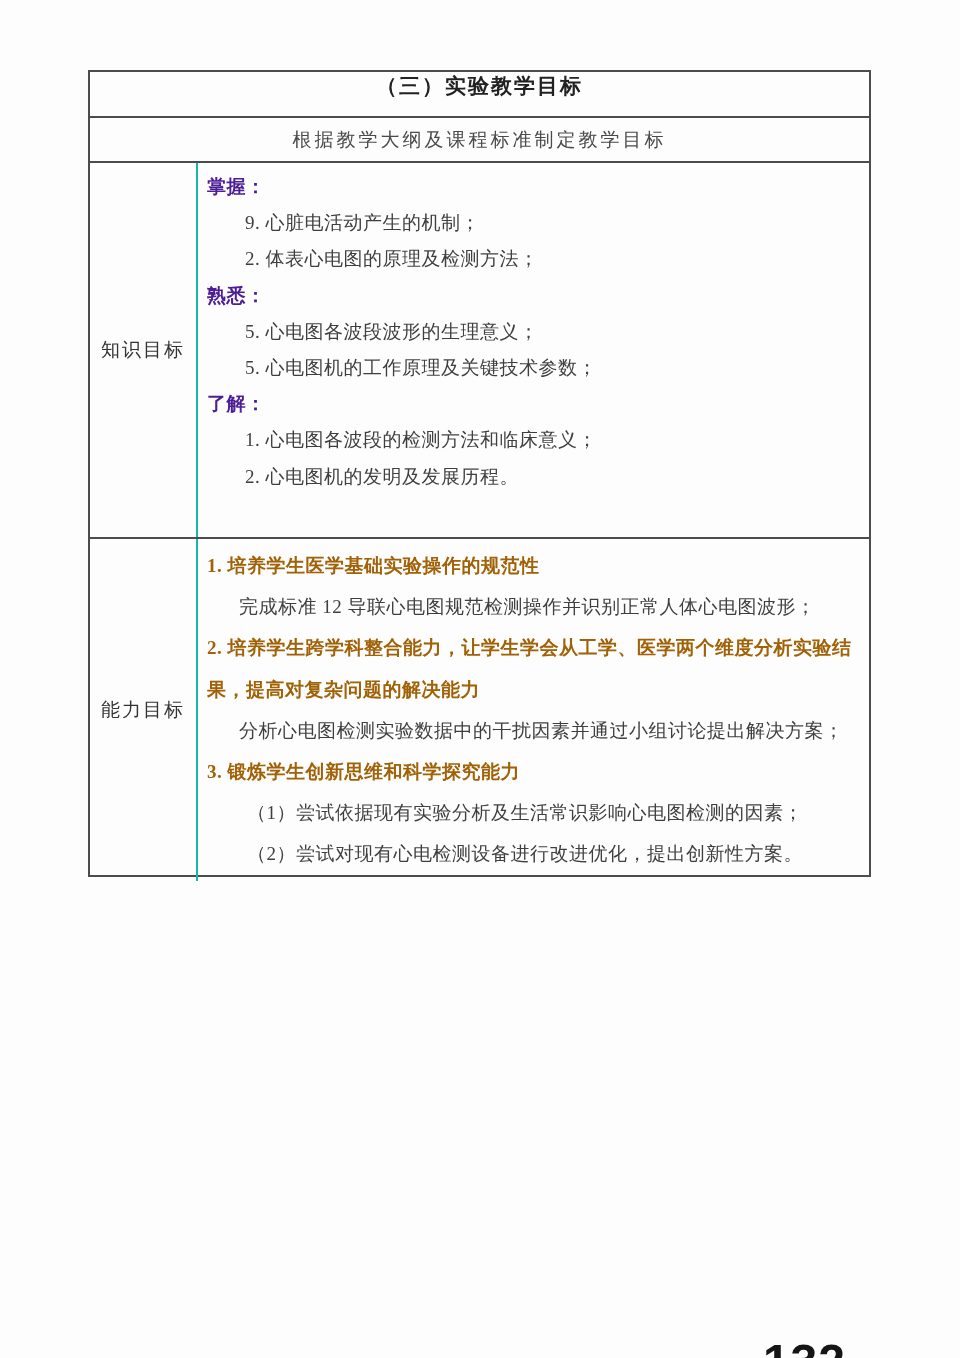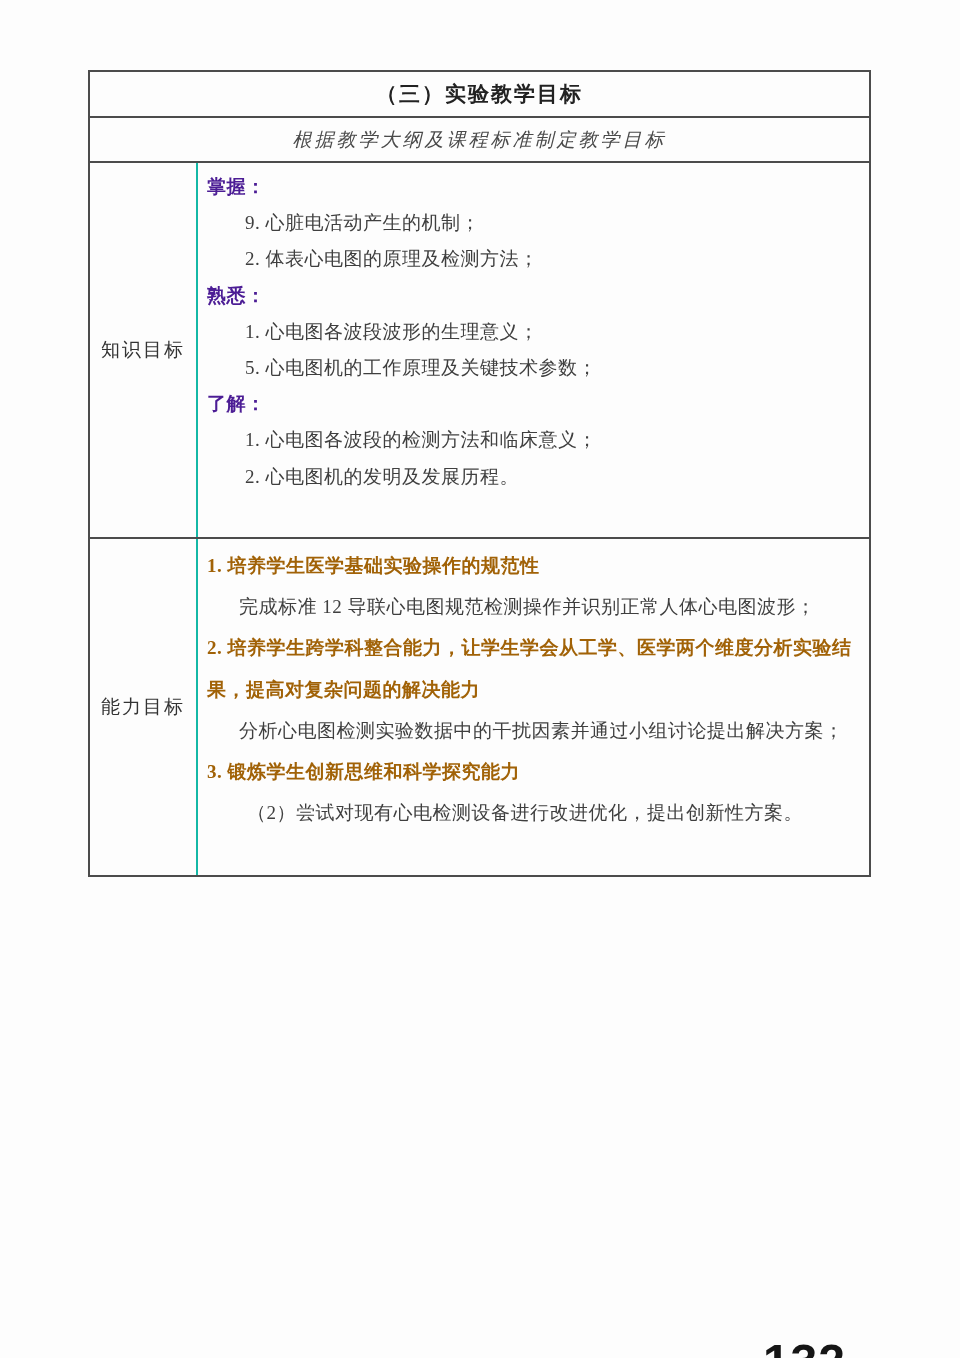"（三）实验教学目标" .title-row { align-items: center -> none }
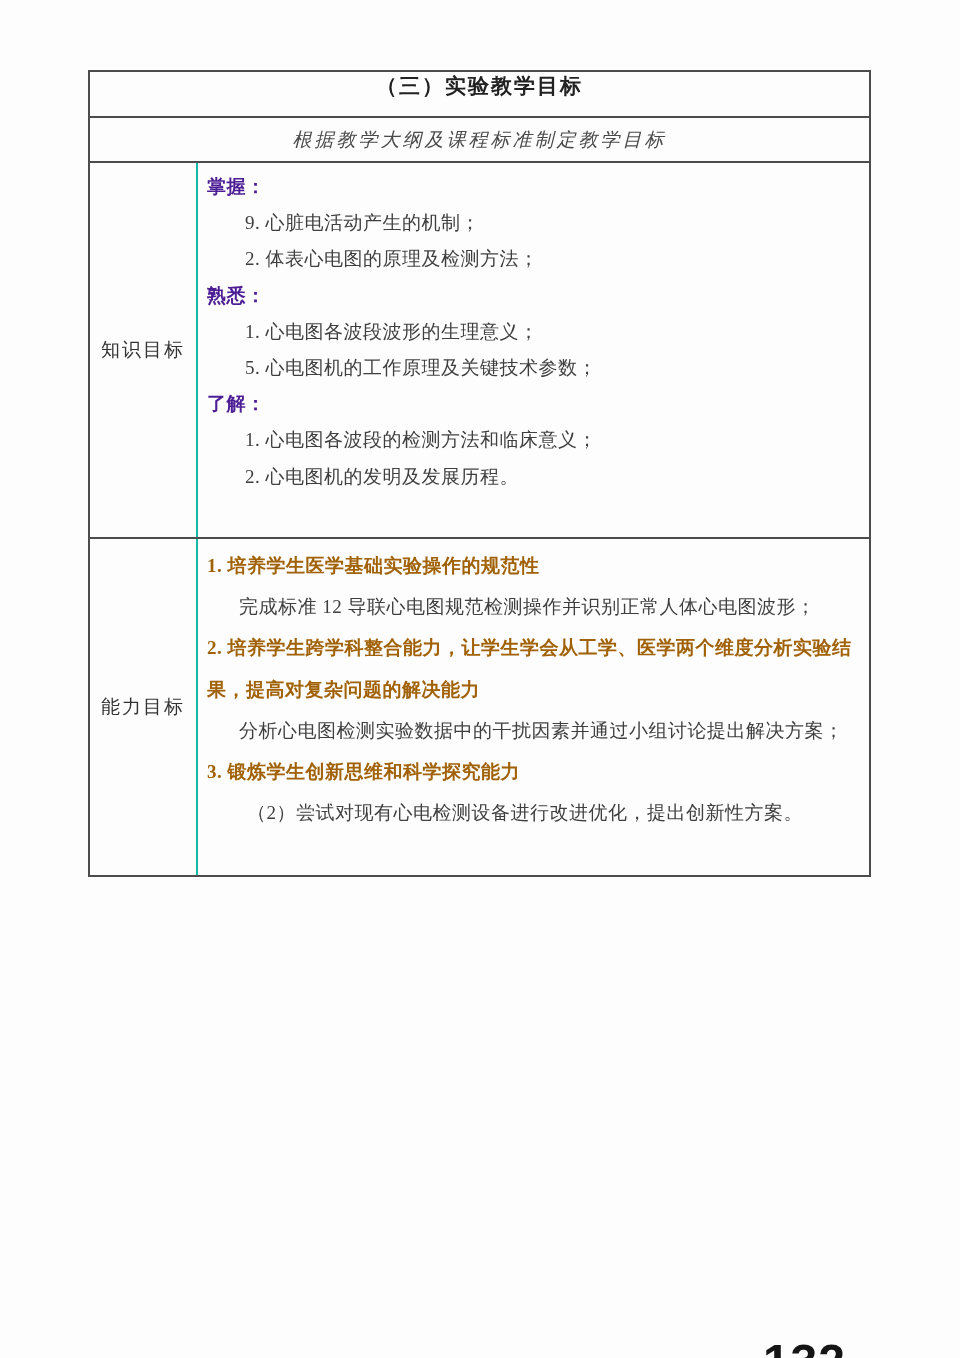"根据教学大纲及课程标准制定教学目标" .subtitle-row { font-style: italic -> none }
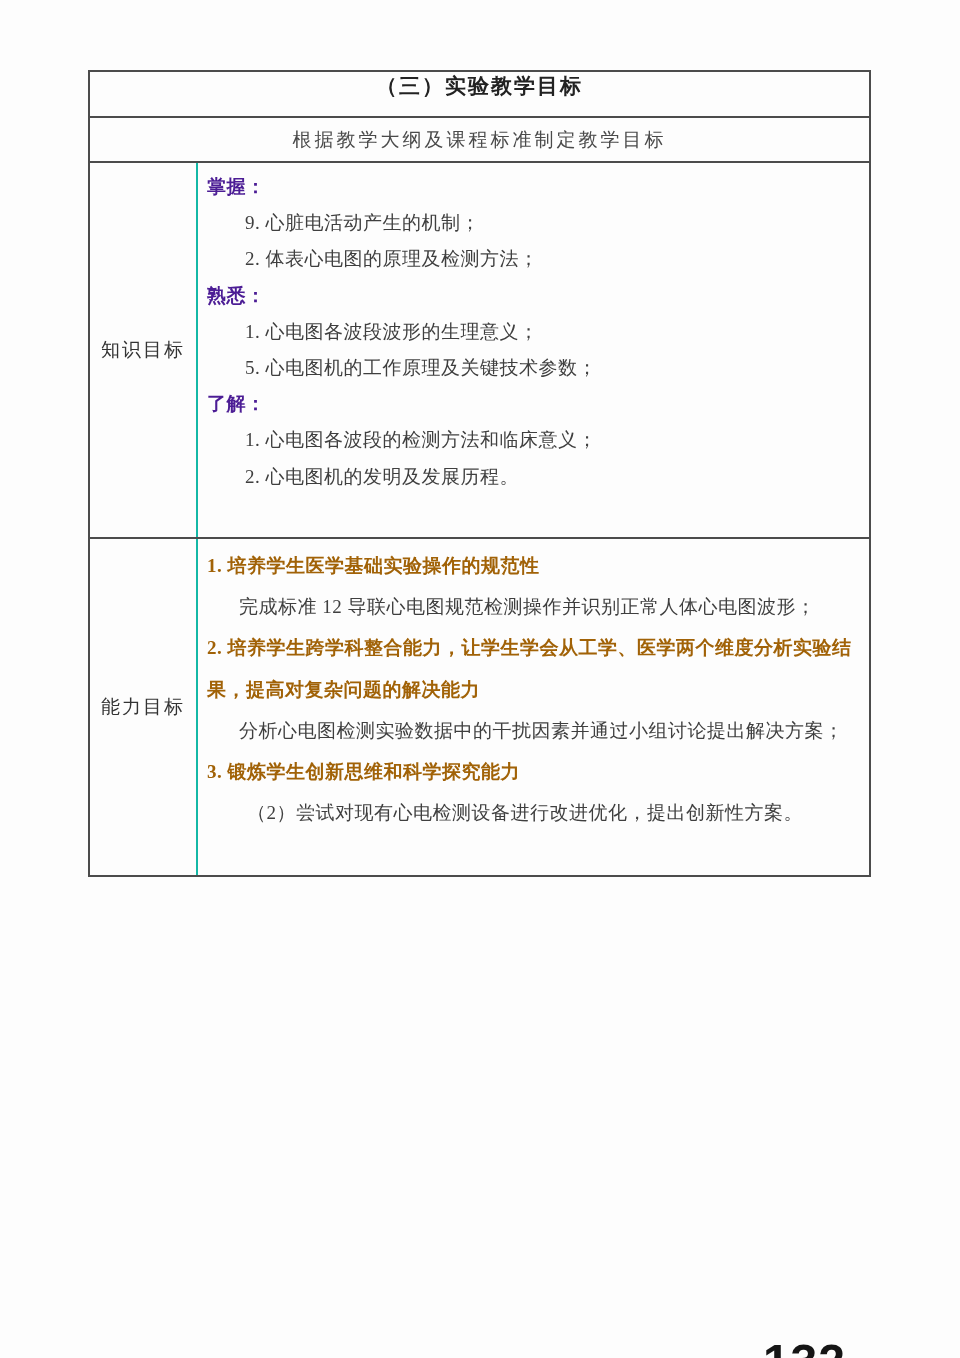"1. 心电图各波段波形的生理意义；" div.line { text: 1 -> 5 }
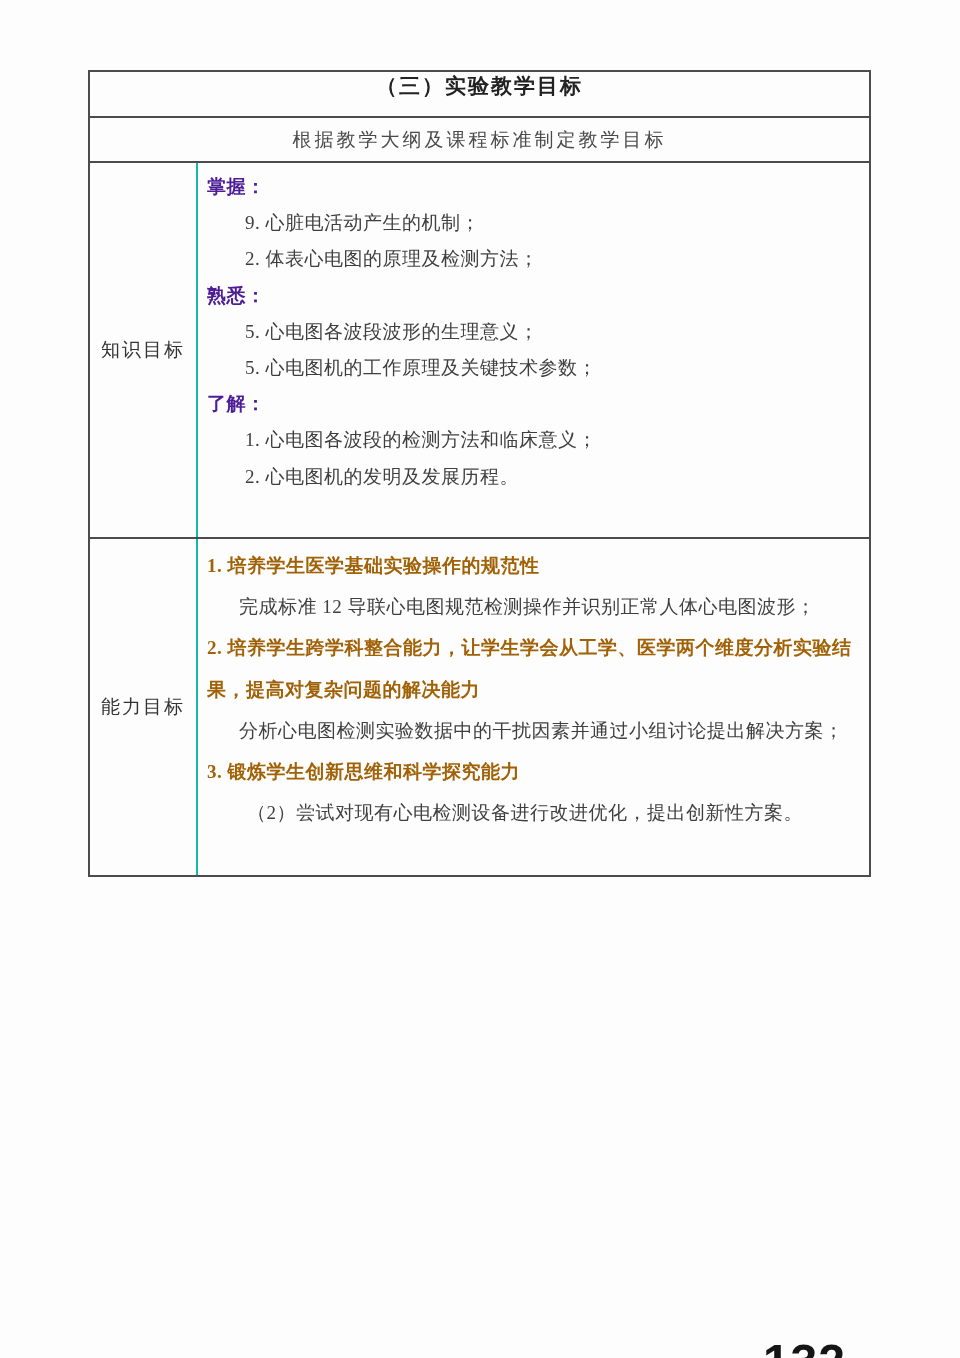"（1）尝试依据现有实验分析及生活常识影响心电图检测的因素；" div.line { html: none -> <div>（1）尝试依据现有实验分析及生活常识影响心电图检测的因素；</div> }
